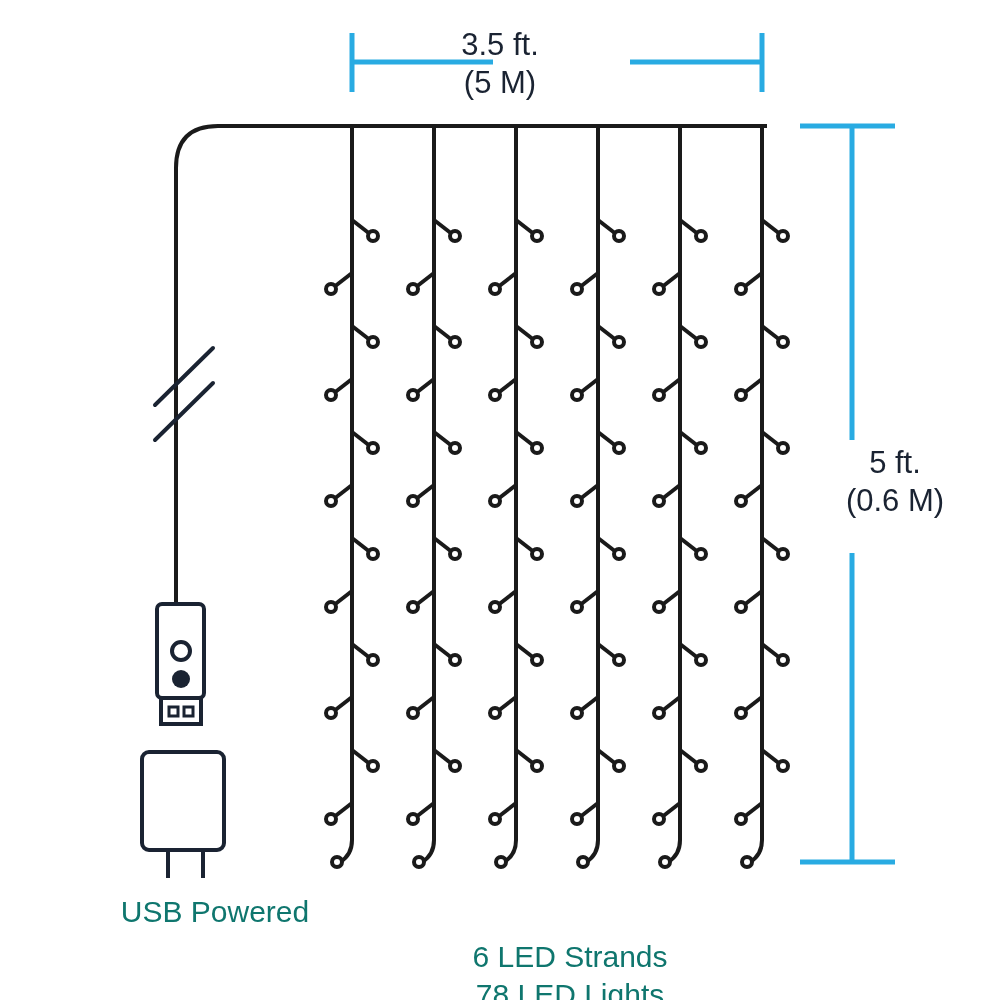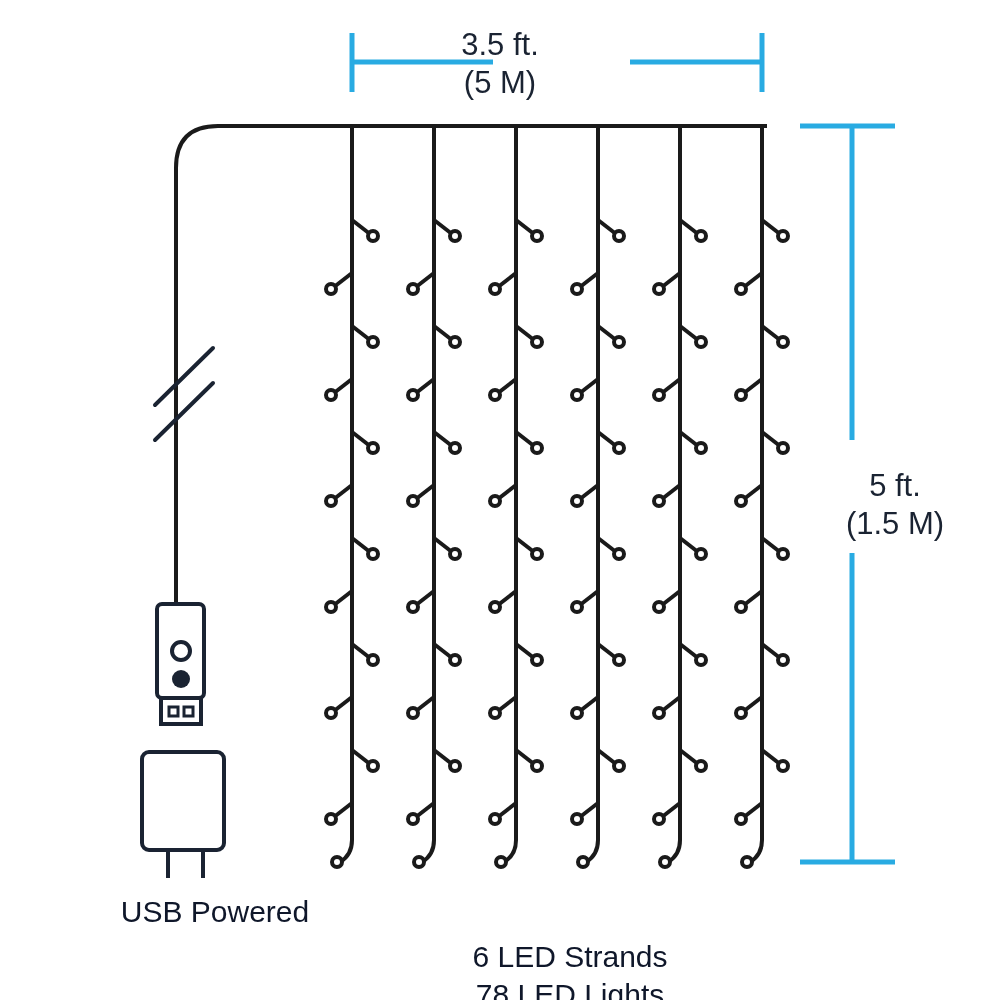"5 ft." #height-dim-label { margin-top: 23px -> none }
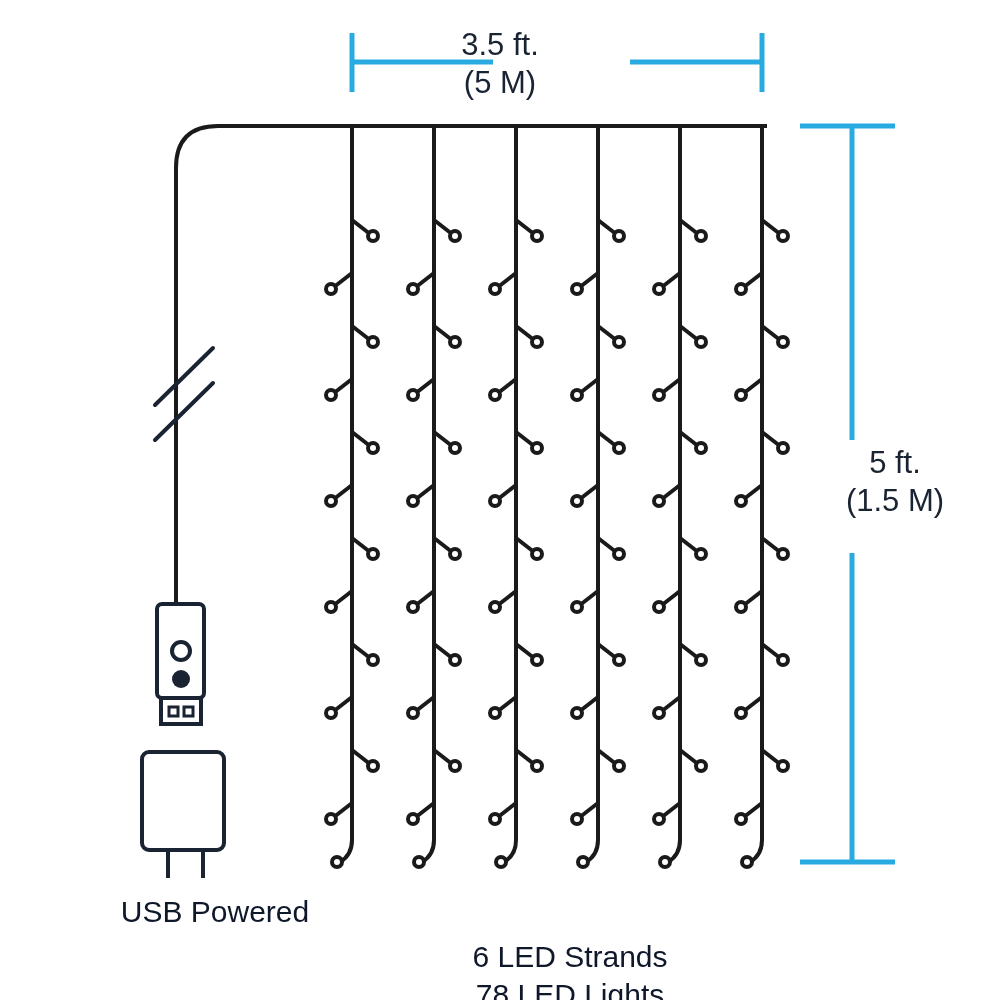"(1.5 M)" span { text: 1.5 -> 0.6 }
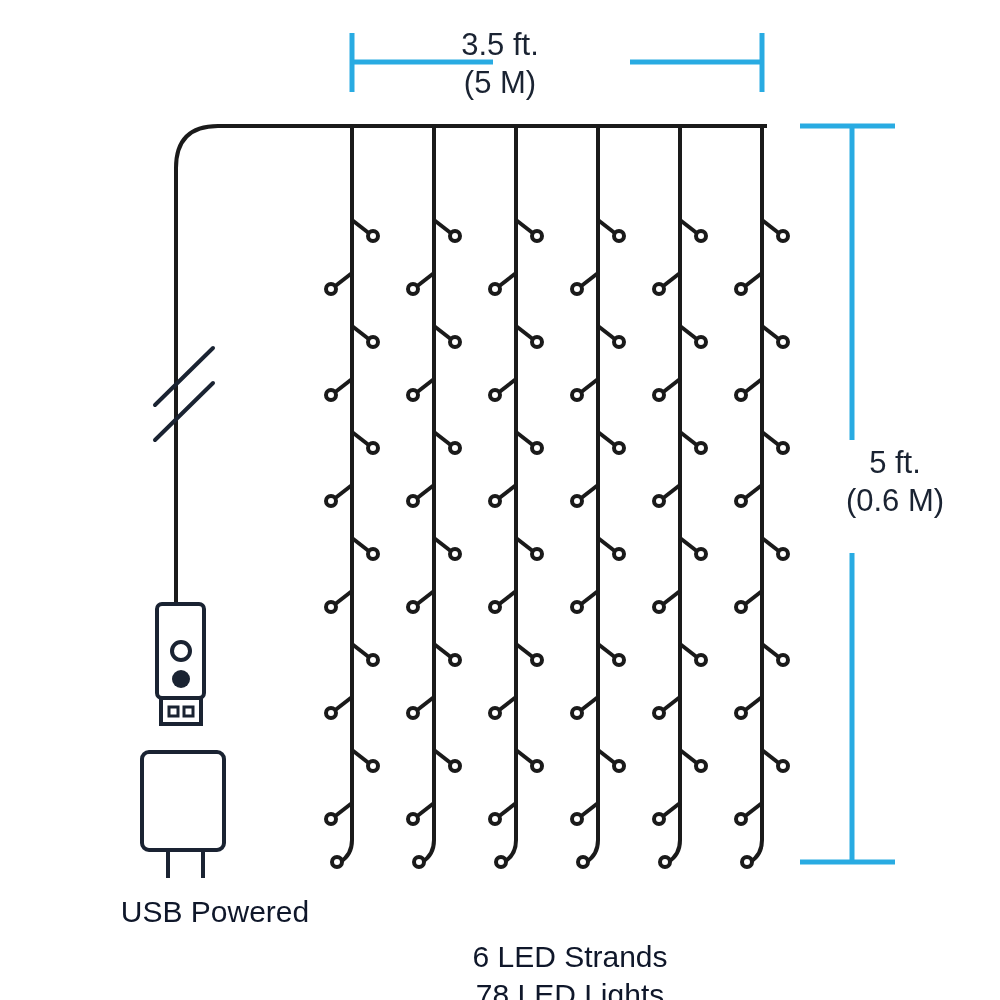"USB Powered" .caption { color: #0f172a -> #0f766e }
